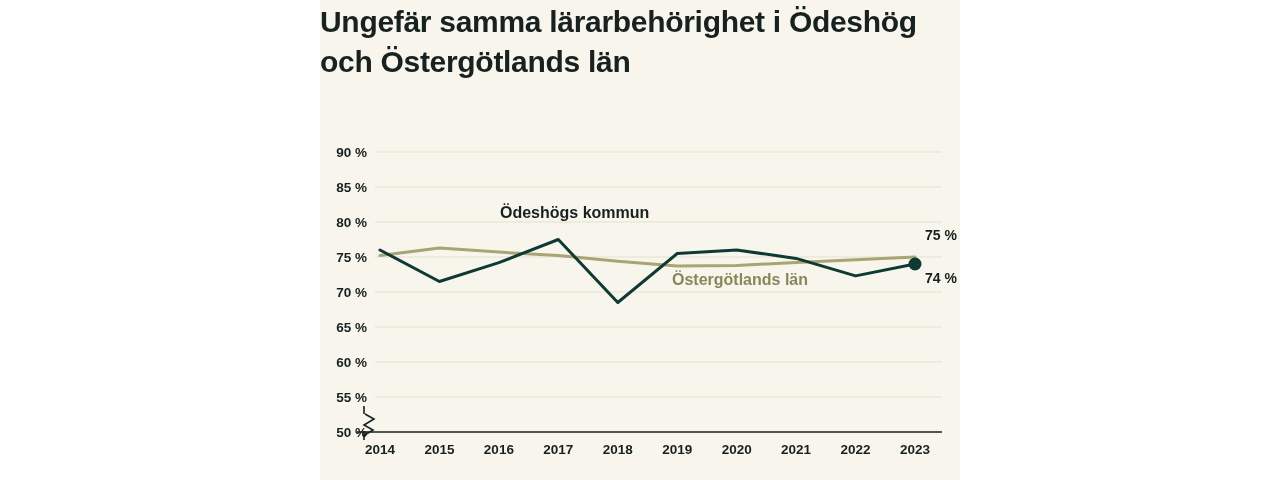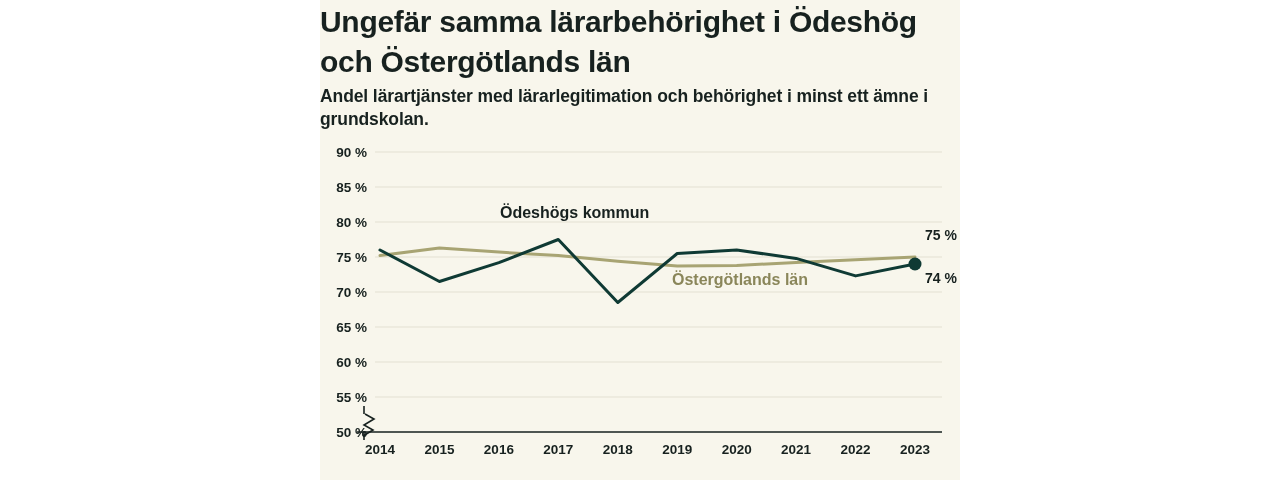"Andel lärartjänster med" div { html: <div> <span>Andel lärartjänster med lärarlegitimation och behörighet i minst ett ämne i grundskolan.</span> </div> -> none }
